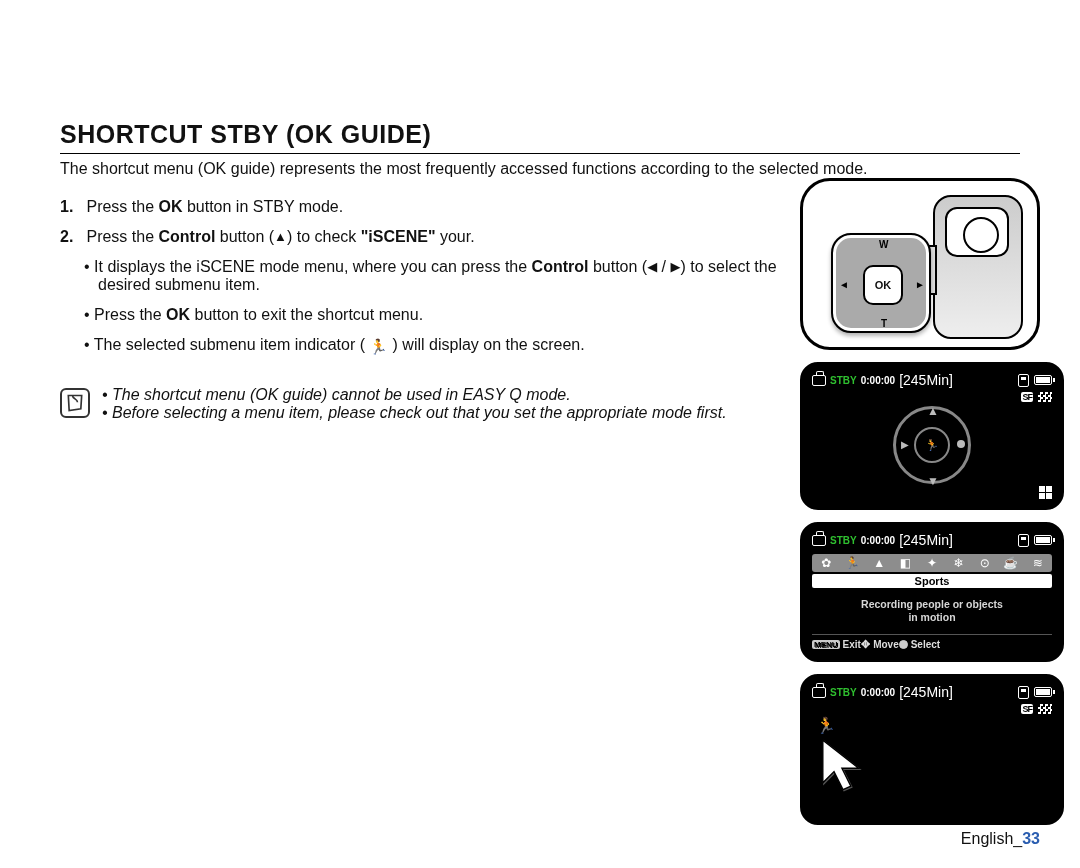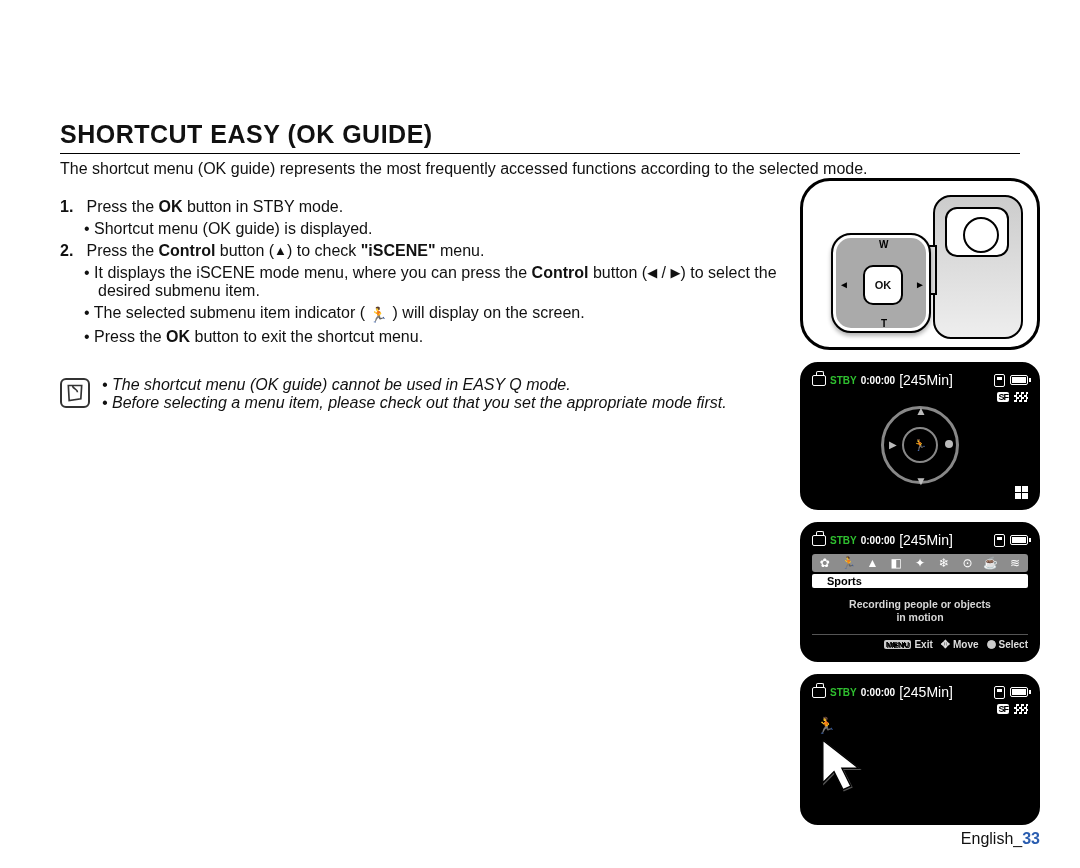"SHORTCUT EASY (OK GUIDE)" h1 { text: EASY -> STBY }
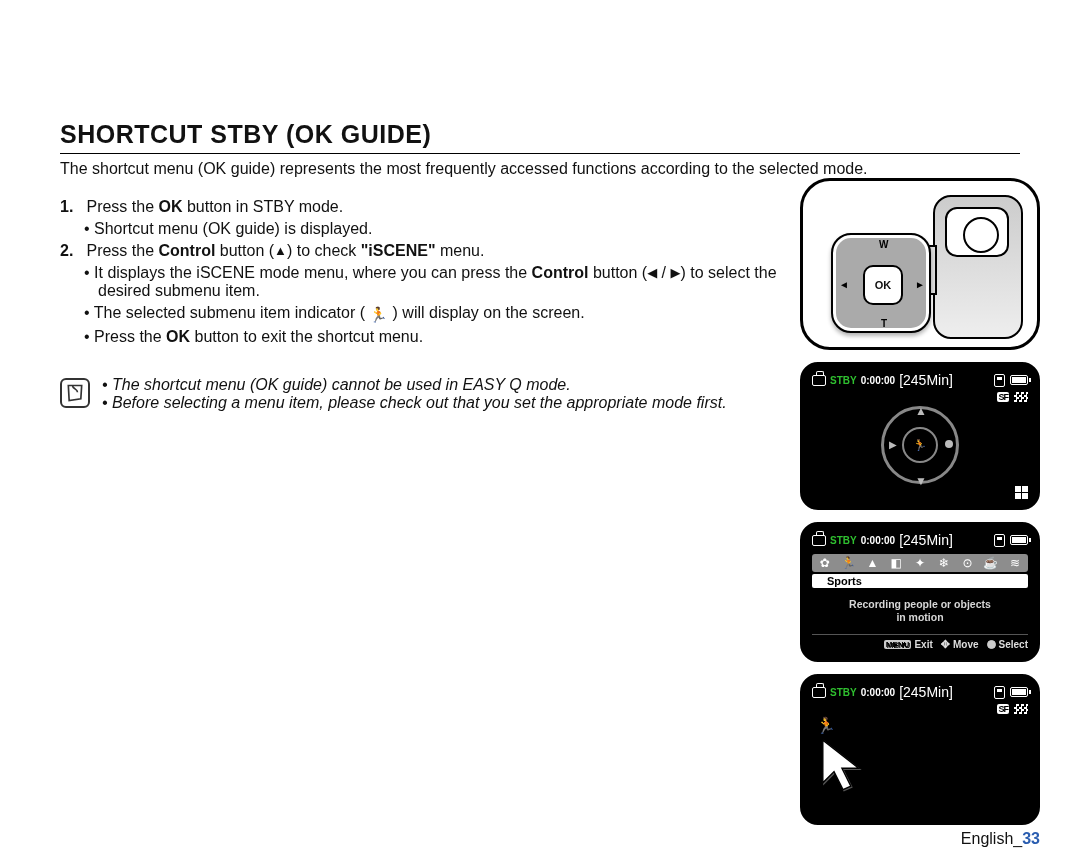"1. Press the OK button" .step { margin: 4px 0 -> 12px 0 }
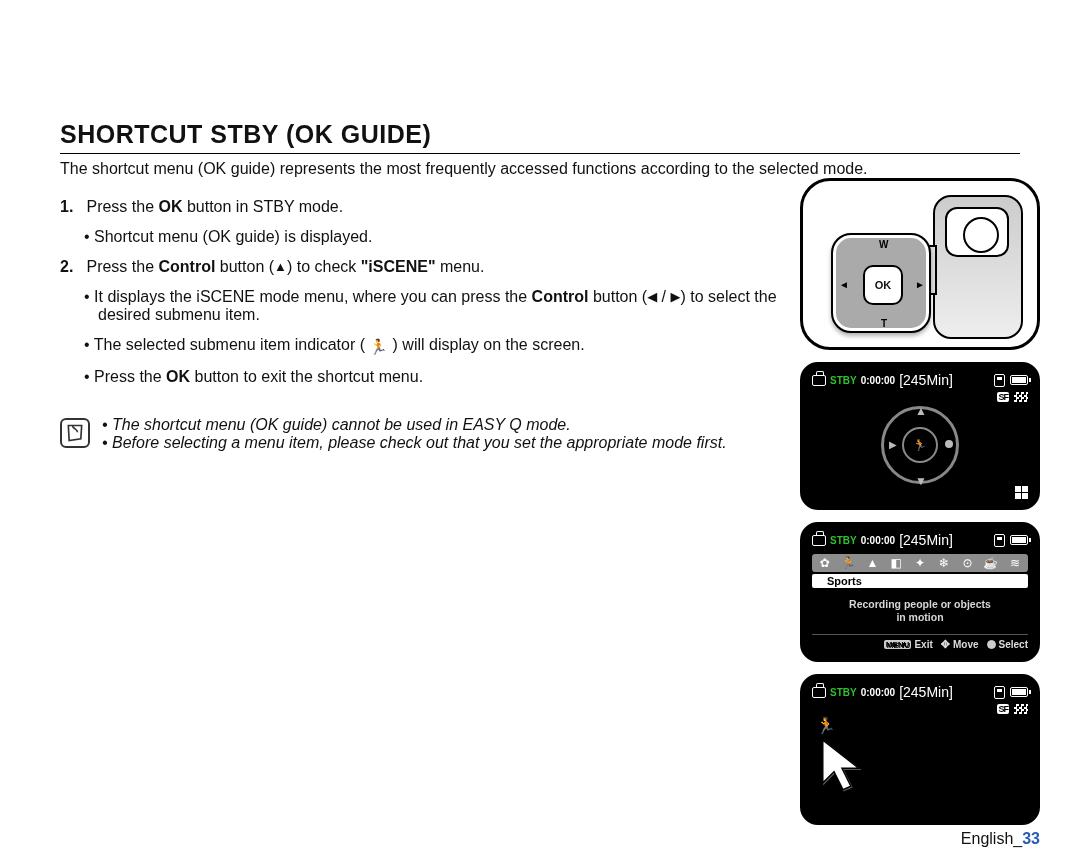"Shortcut menu (OK guide) is" div.step { html: <div>Shortcut menu (OK guide) is displayed.</div> -> none }
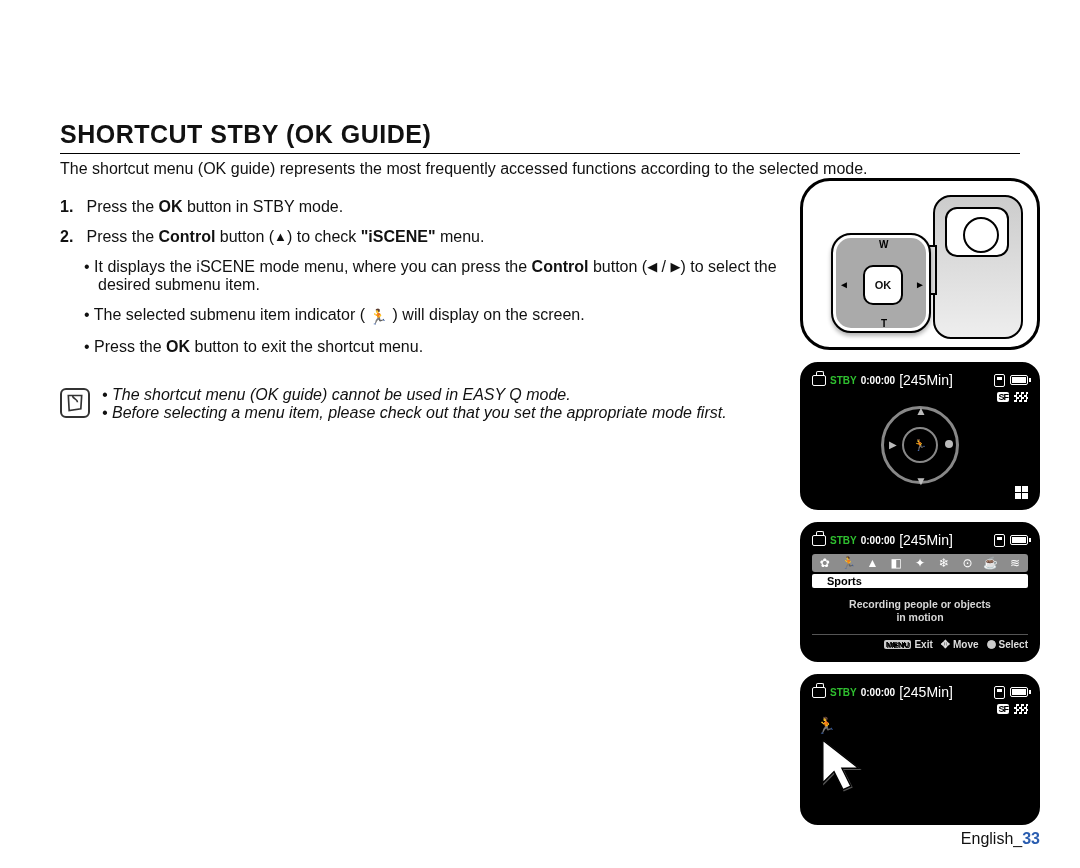"menu." span { text: menu -> your }
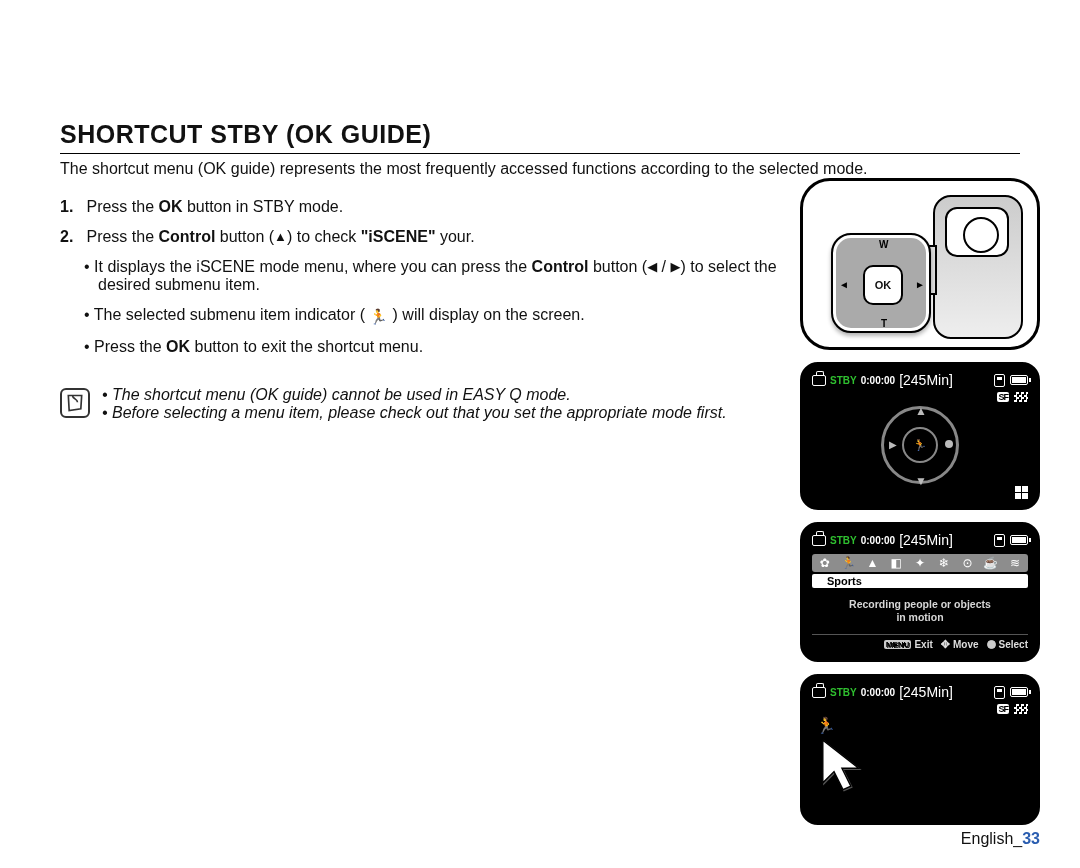"The selected submenu item indicator" div.step { order: before "Press the OK button to" -> after "Press the OK button to" }
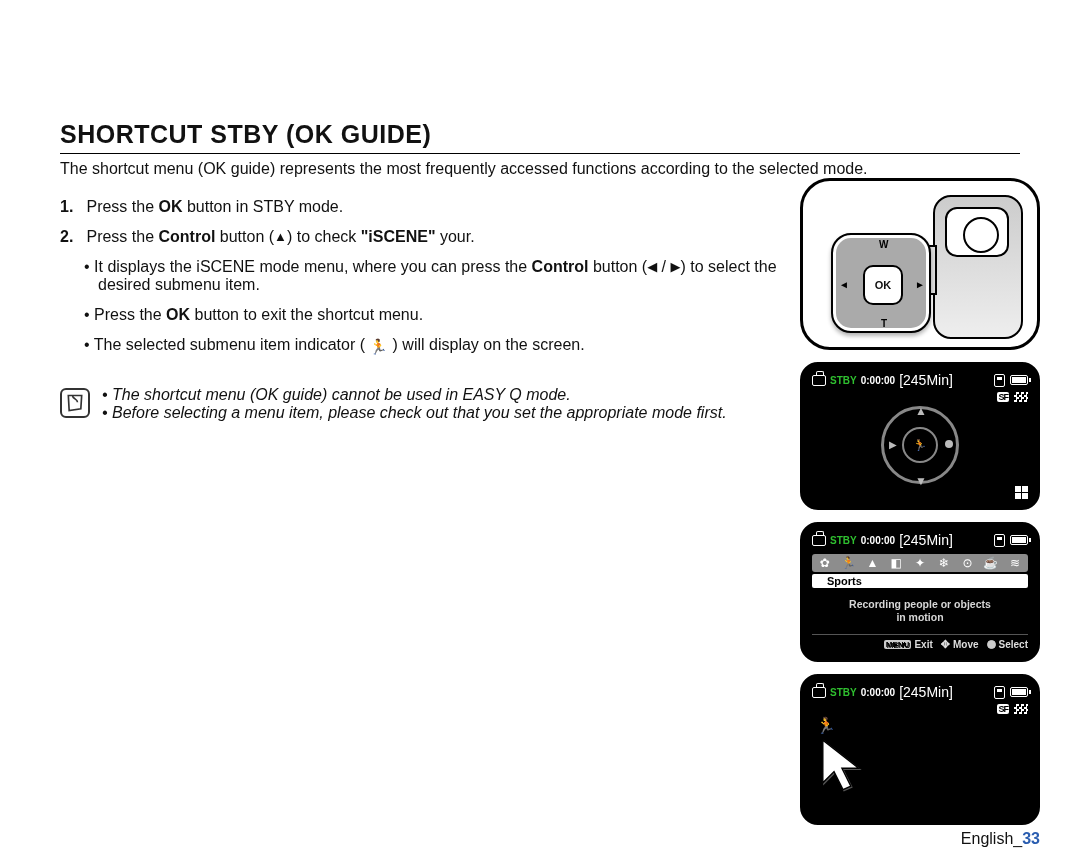"STBY" .lcd { width: 240px -> 264px }
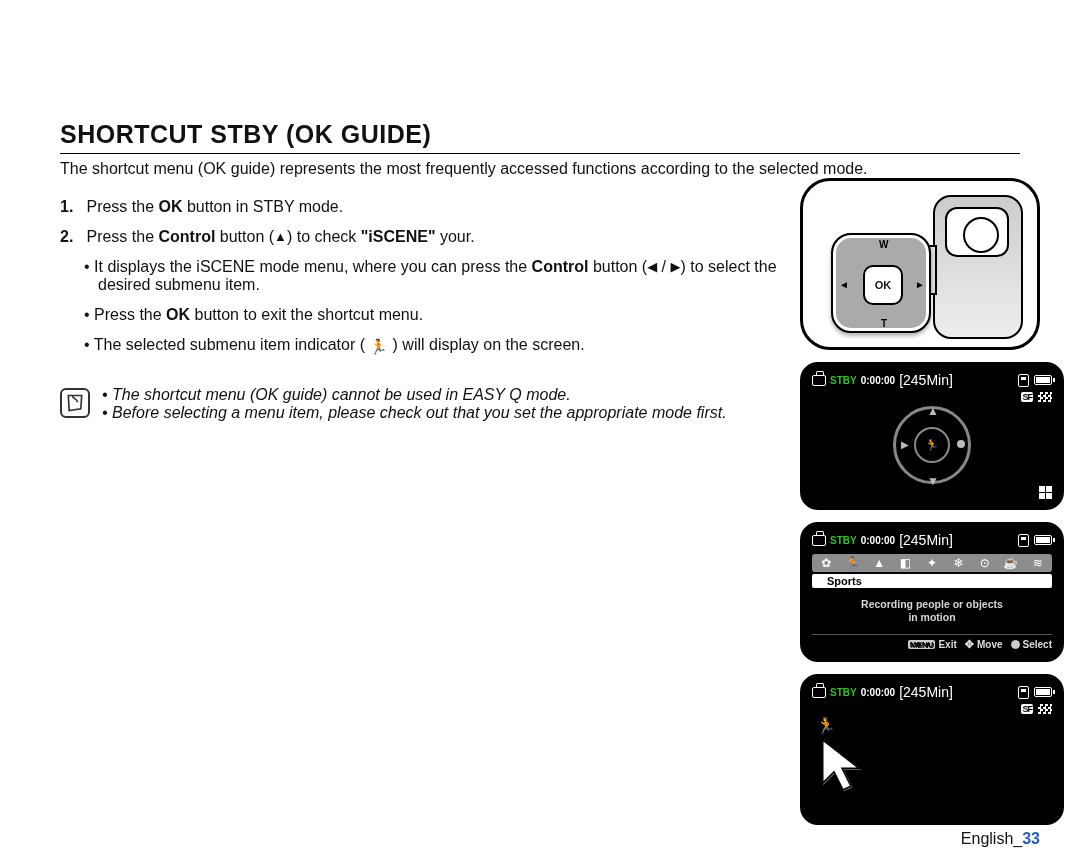"Sports" .sportslabel { text-align: none -> center }
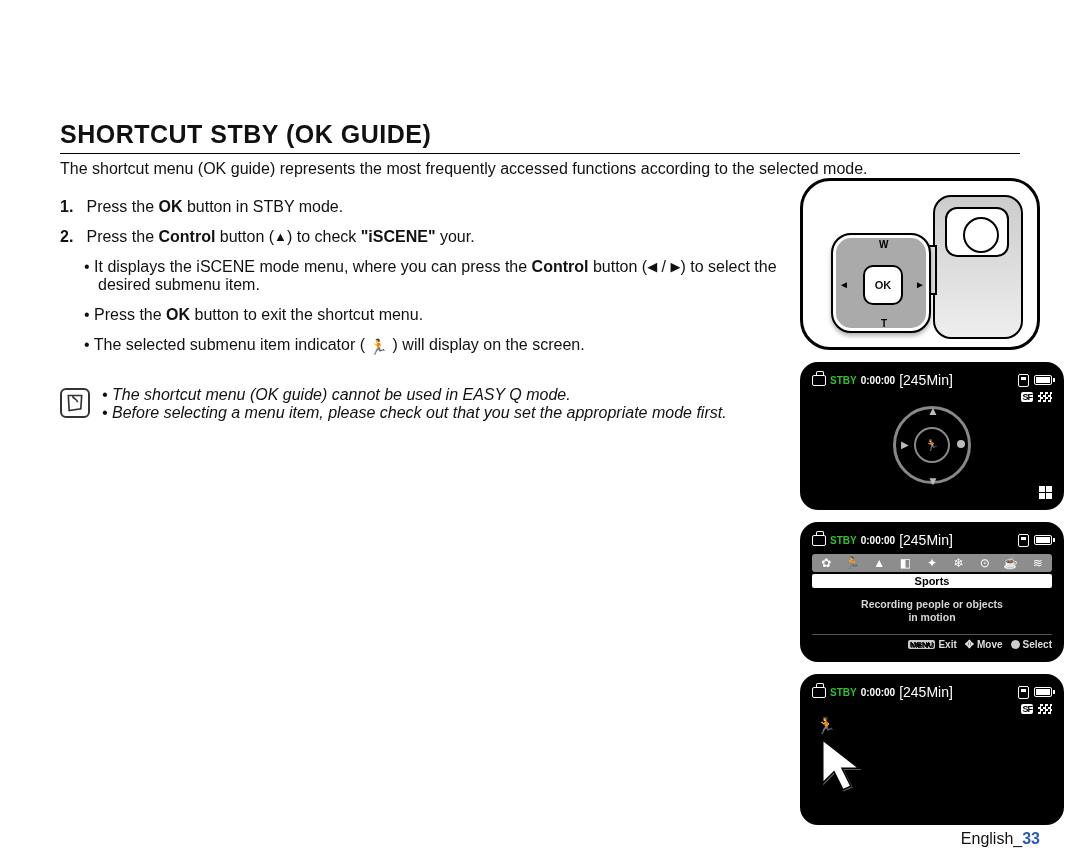"MENU" .bottombar { gap: 8px -> none; justify-content: flex-end -> flex-start }
